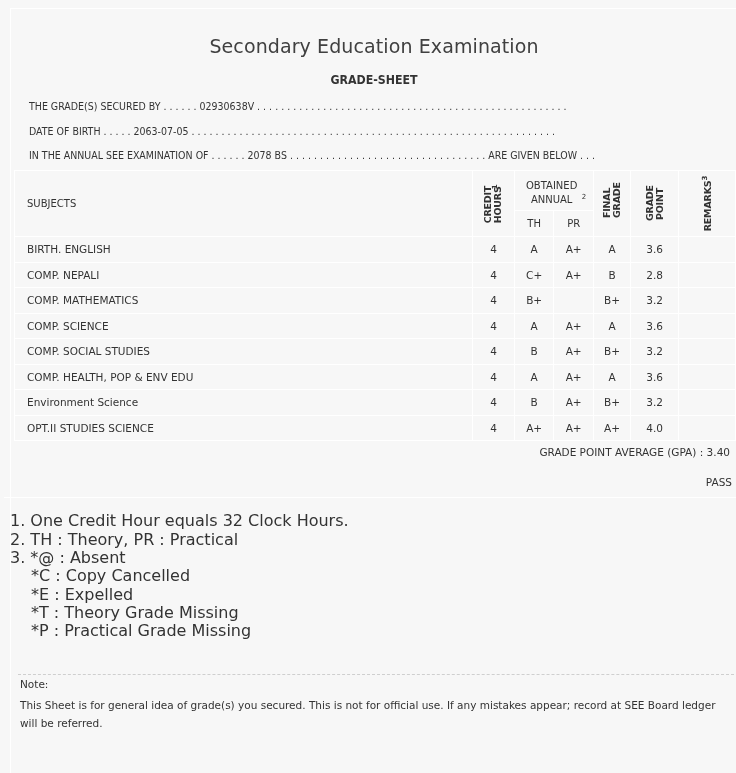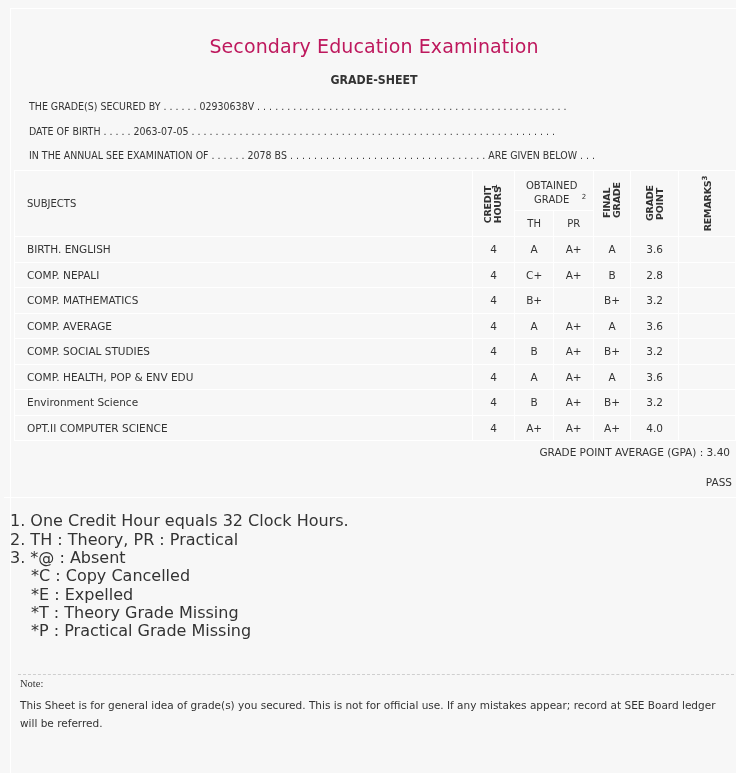"Secondary Education Examination" .title { color: #be185d -> #404040 }
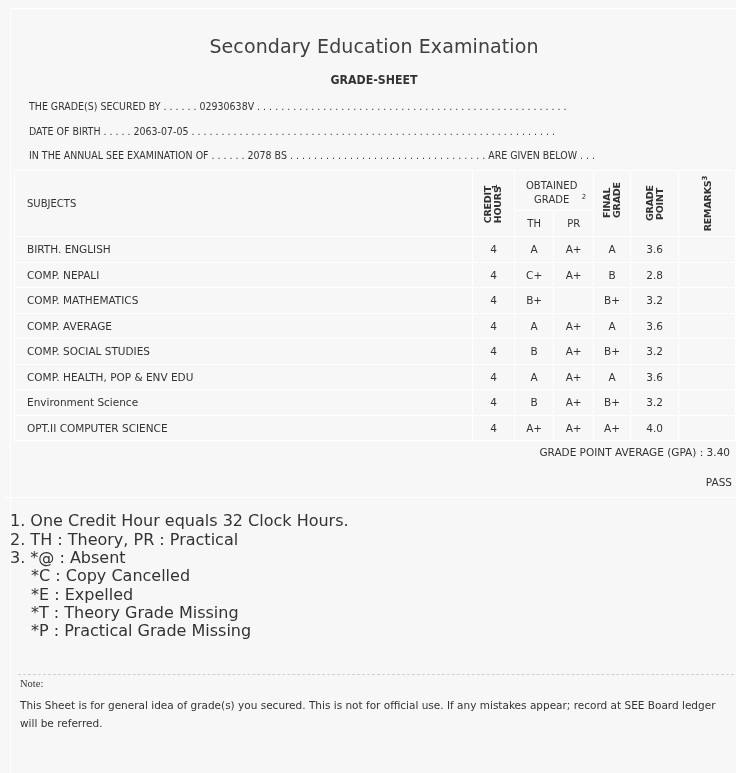"OBTAINED GRADE" span { text: GRADE -> ANNUAL }
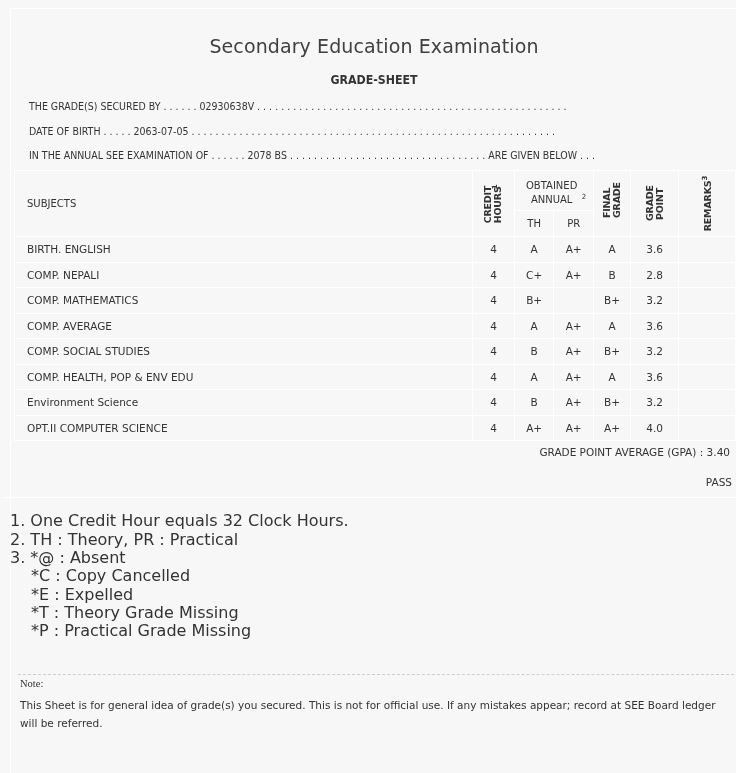"COMP. AVERAGE" td.subj { text: AVERAGE -> SCIENCE }
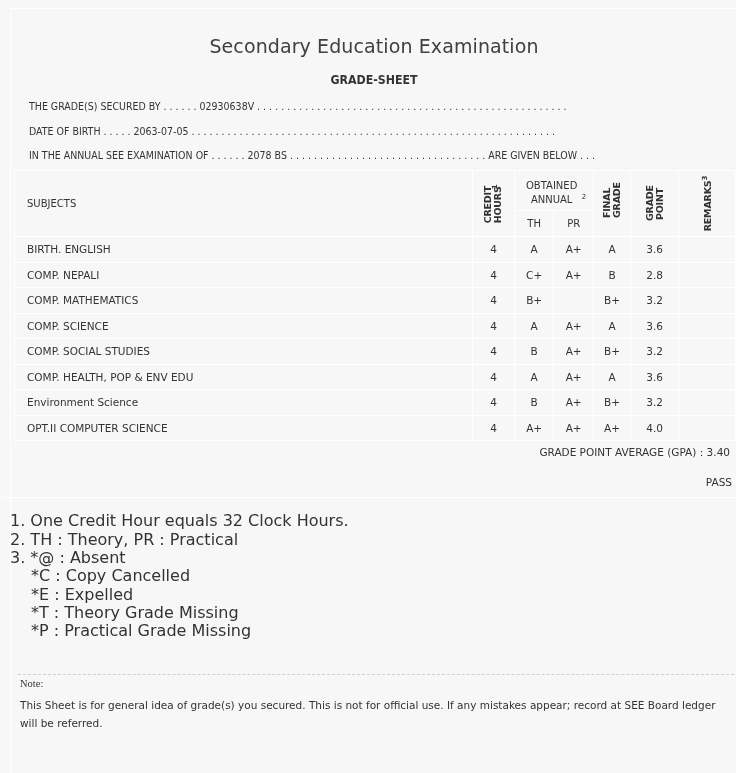"OPT.II COMPUTER SCIENCE" td.subj { text: COMPUTER -> STUDIES }
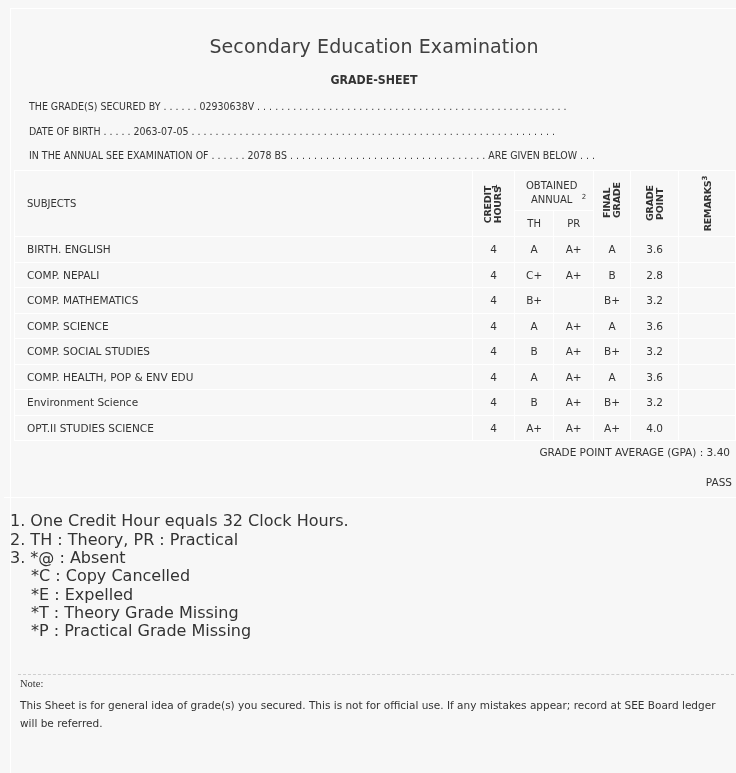"Note:" .note-label { font-family: Liberation Serif, serif -> none }
